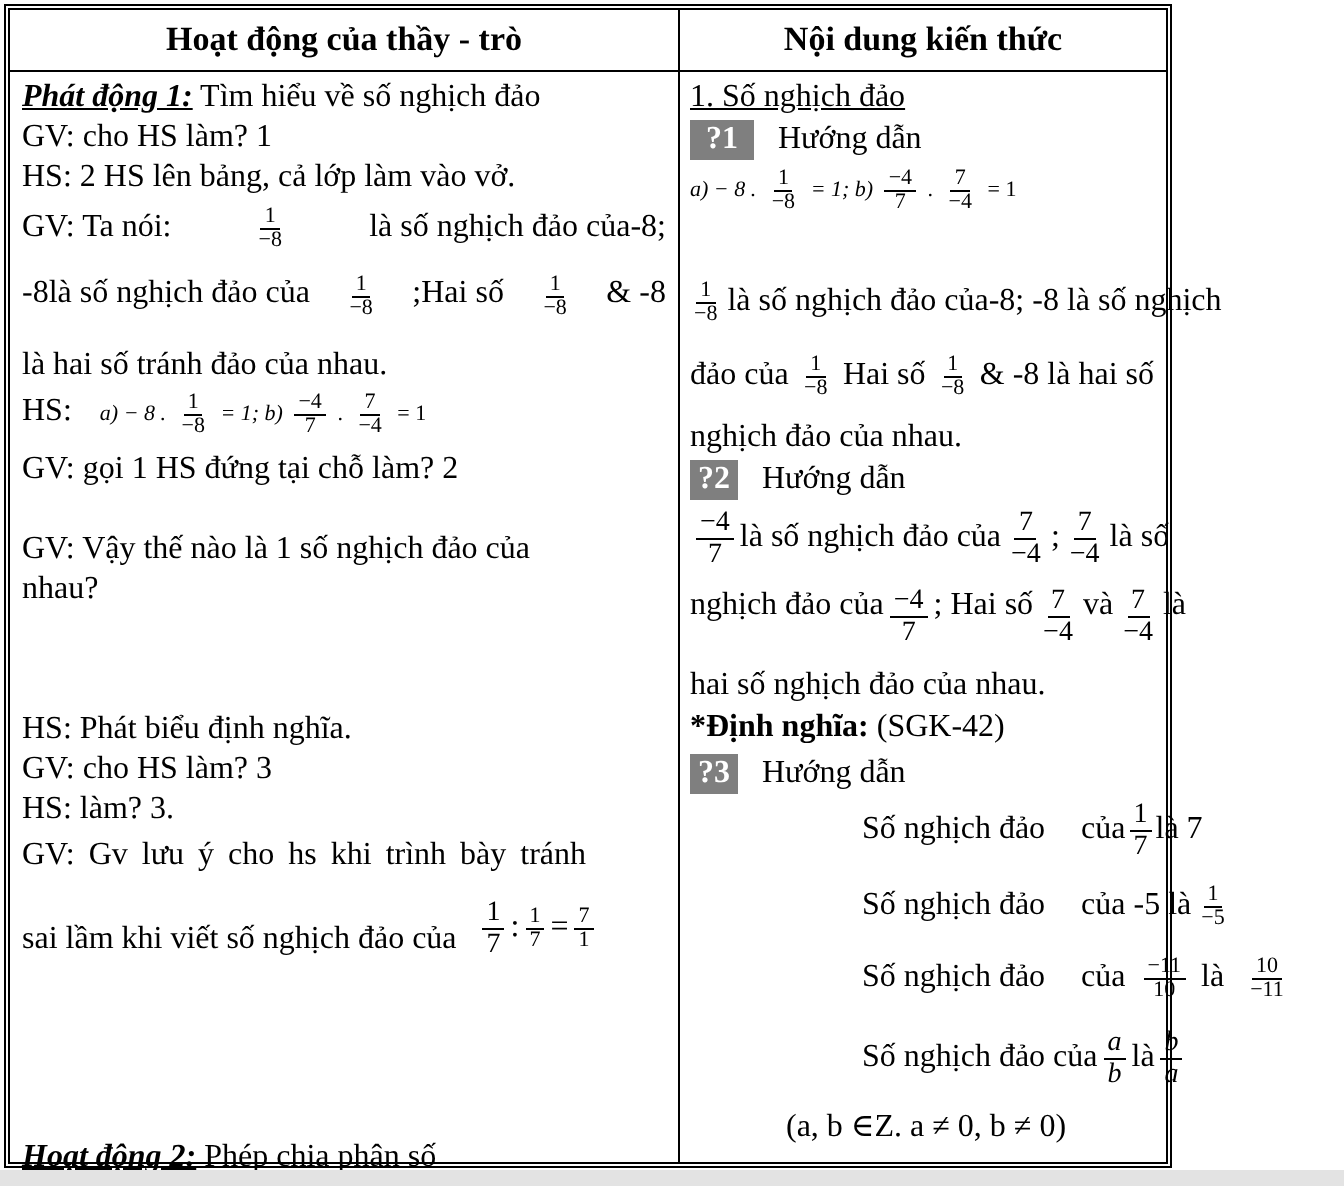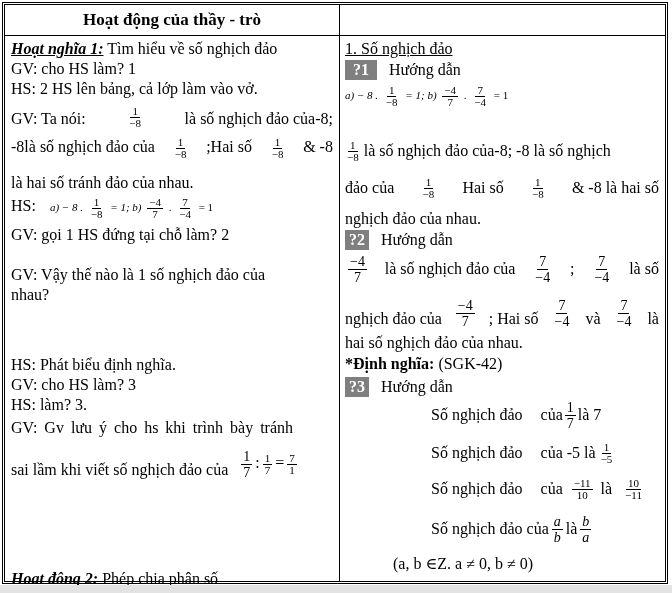"Hoạt động của thầy -" .page-table { width: 666px -> 584px }
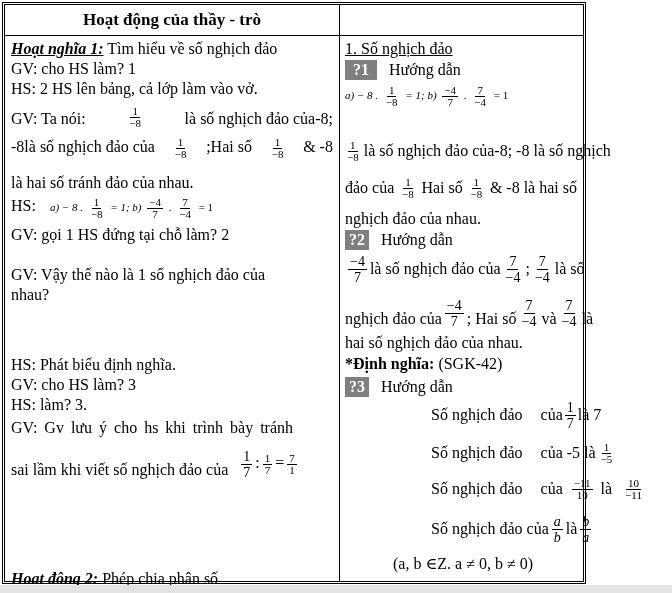"Nội dung kiến thức" div.header-cell { html: none -> <div>Nội dung kiến thức</div> }
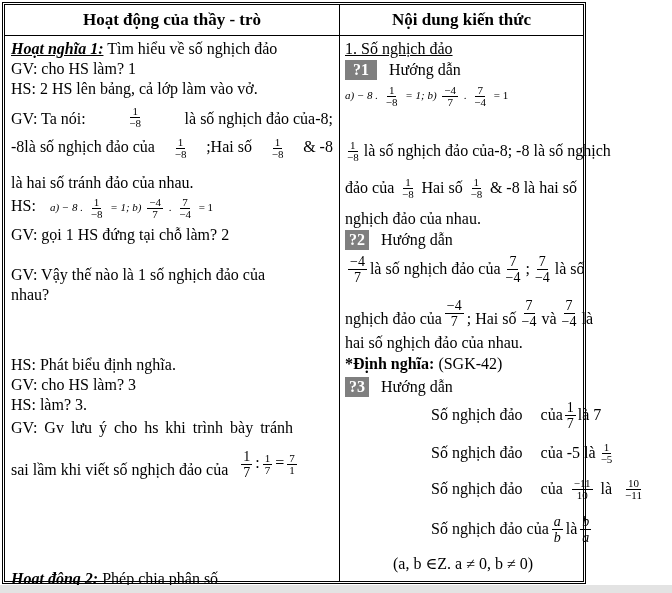"Hoạt nghĩa 1:" span.hd-title { text: Hoạt nghĩa -> Phát động }
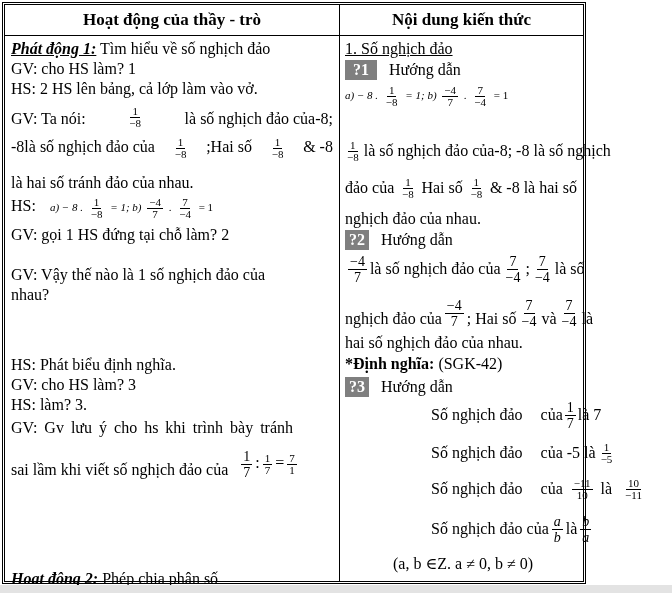"GV: Ta nói:" div.line { align-items: flex-end -> center }
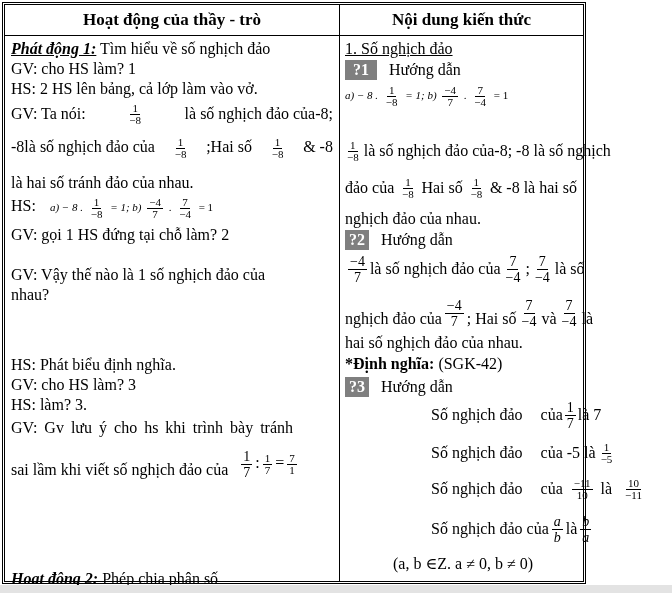"nghịch đảo của" div.line { align-items: flex-end -> flex-start }
